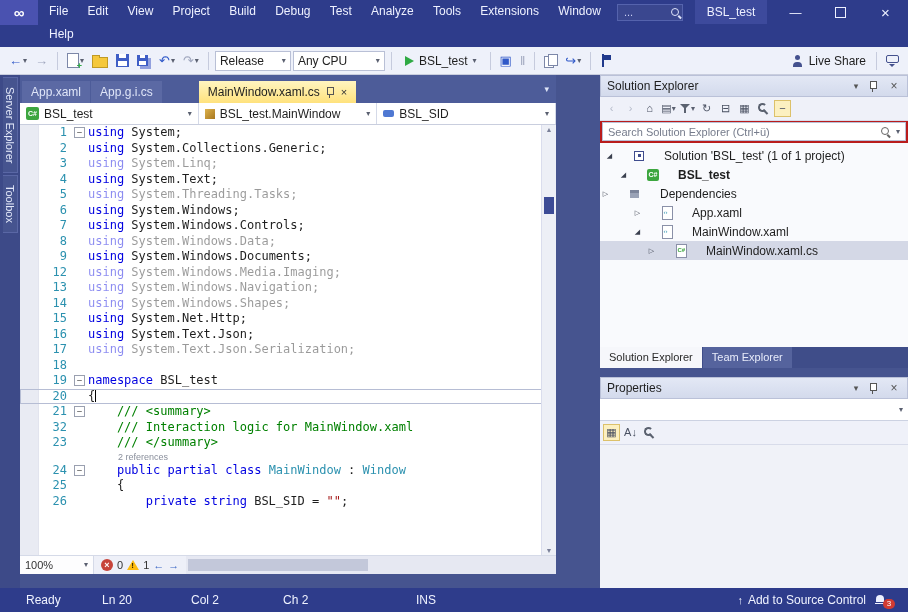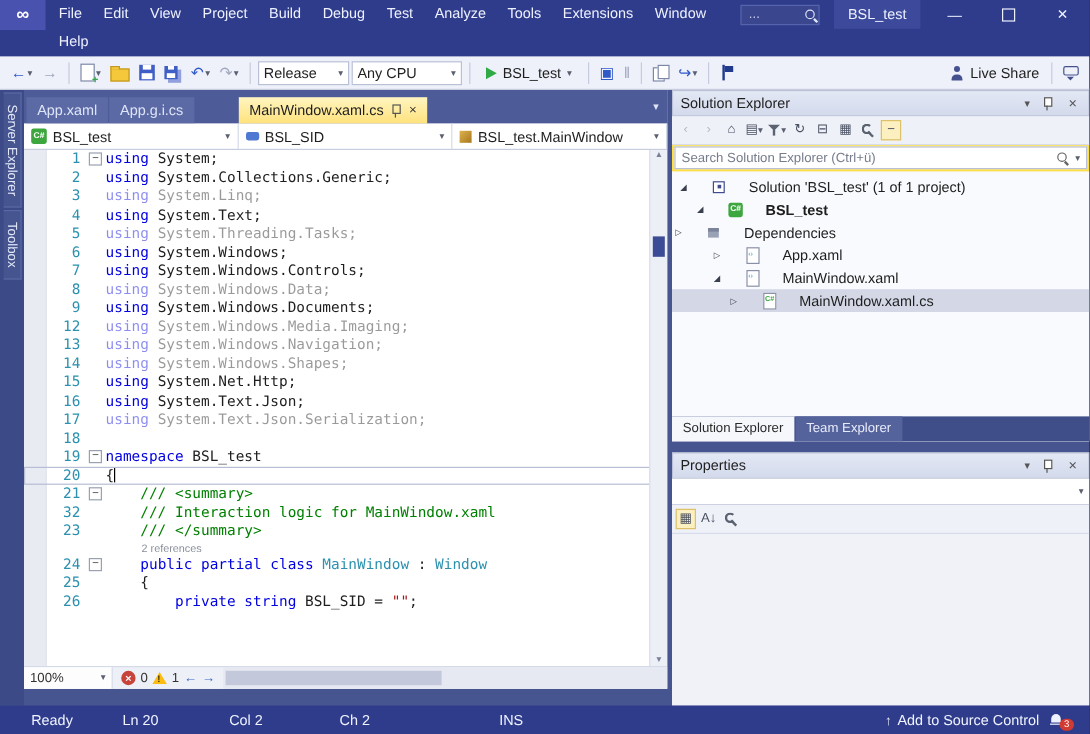"File" .menubar { justify-content: none -> space-between }
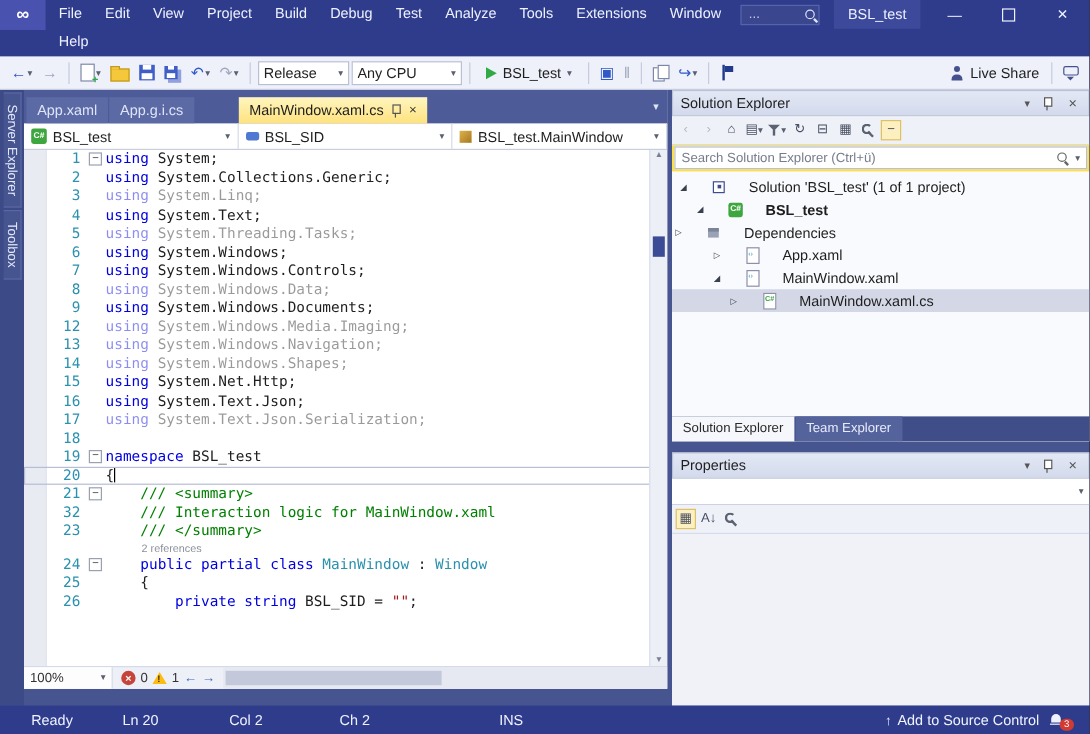"Solution Explorer" .panel { margin-left: none -> 40px }
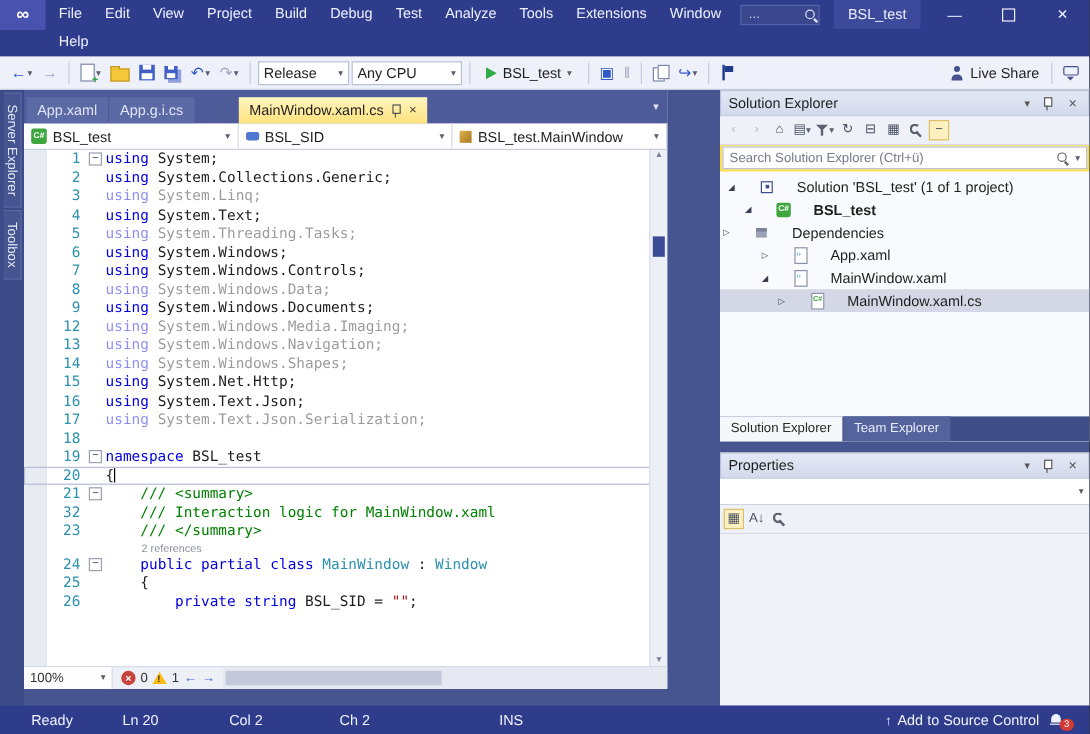"BSL_SID" div.navcombo { order: before "BSL_test.MainWindow" -> after "BSL_test.MainWindow" }
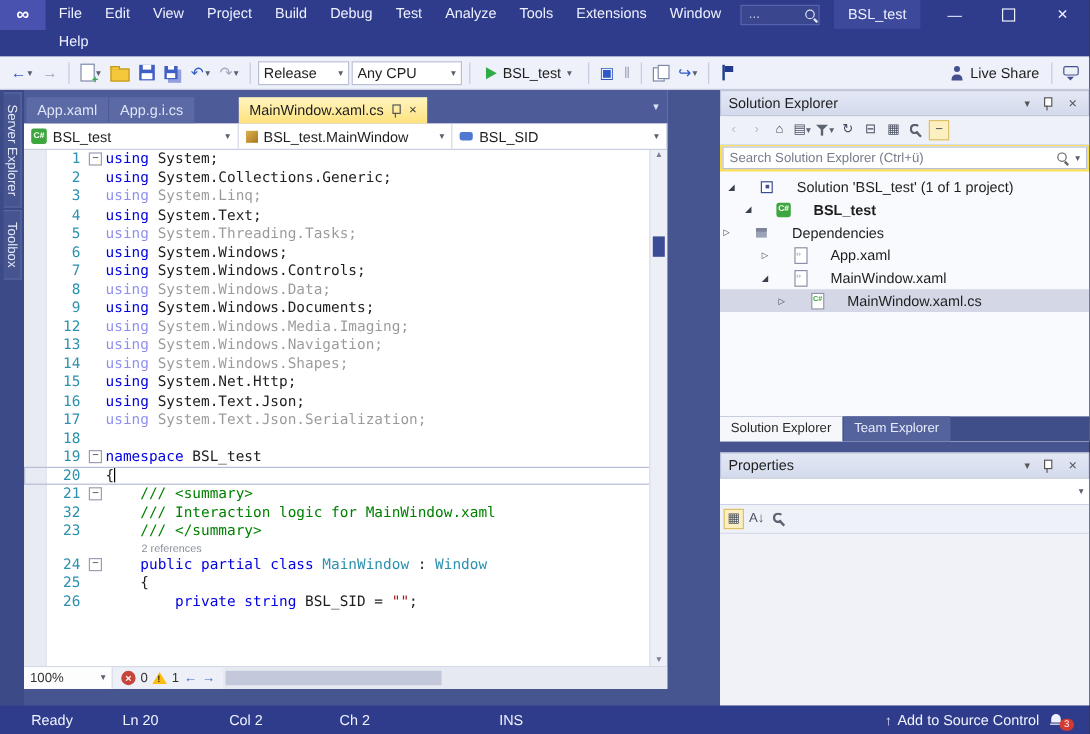"Search Solution Explorer (Ctrl+ü)" .sesearch { background: #fde047 -> #b91c1c }
